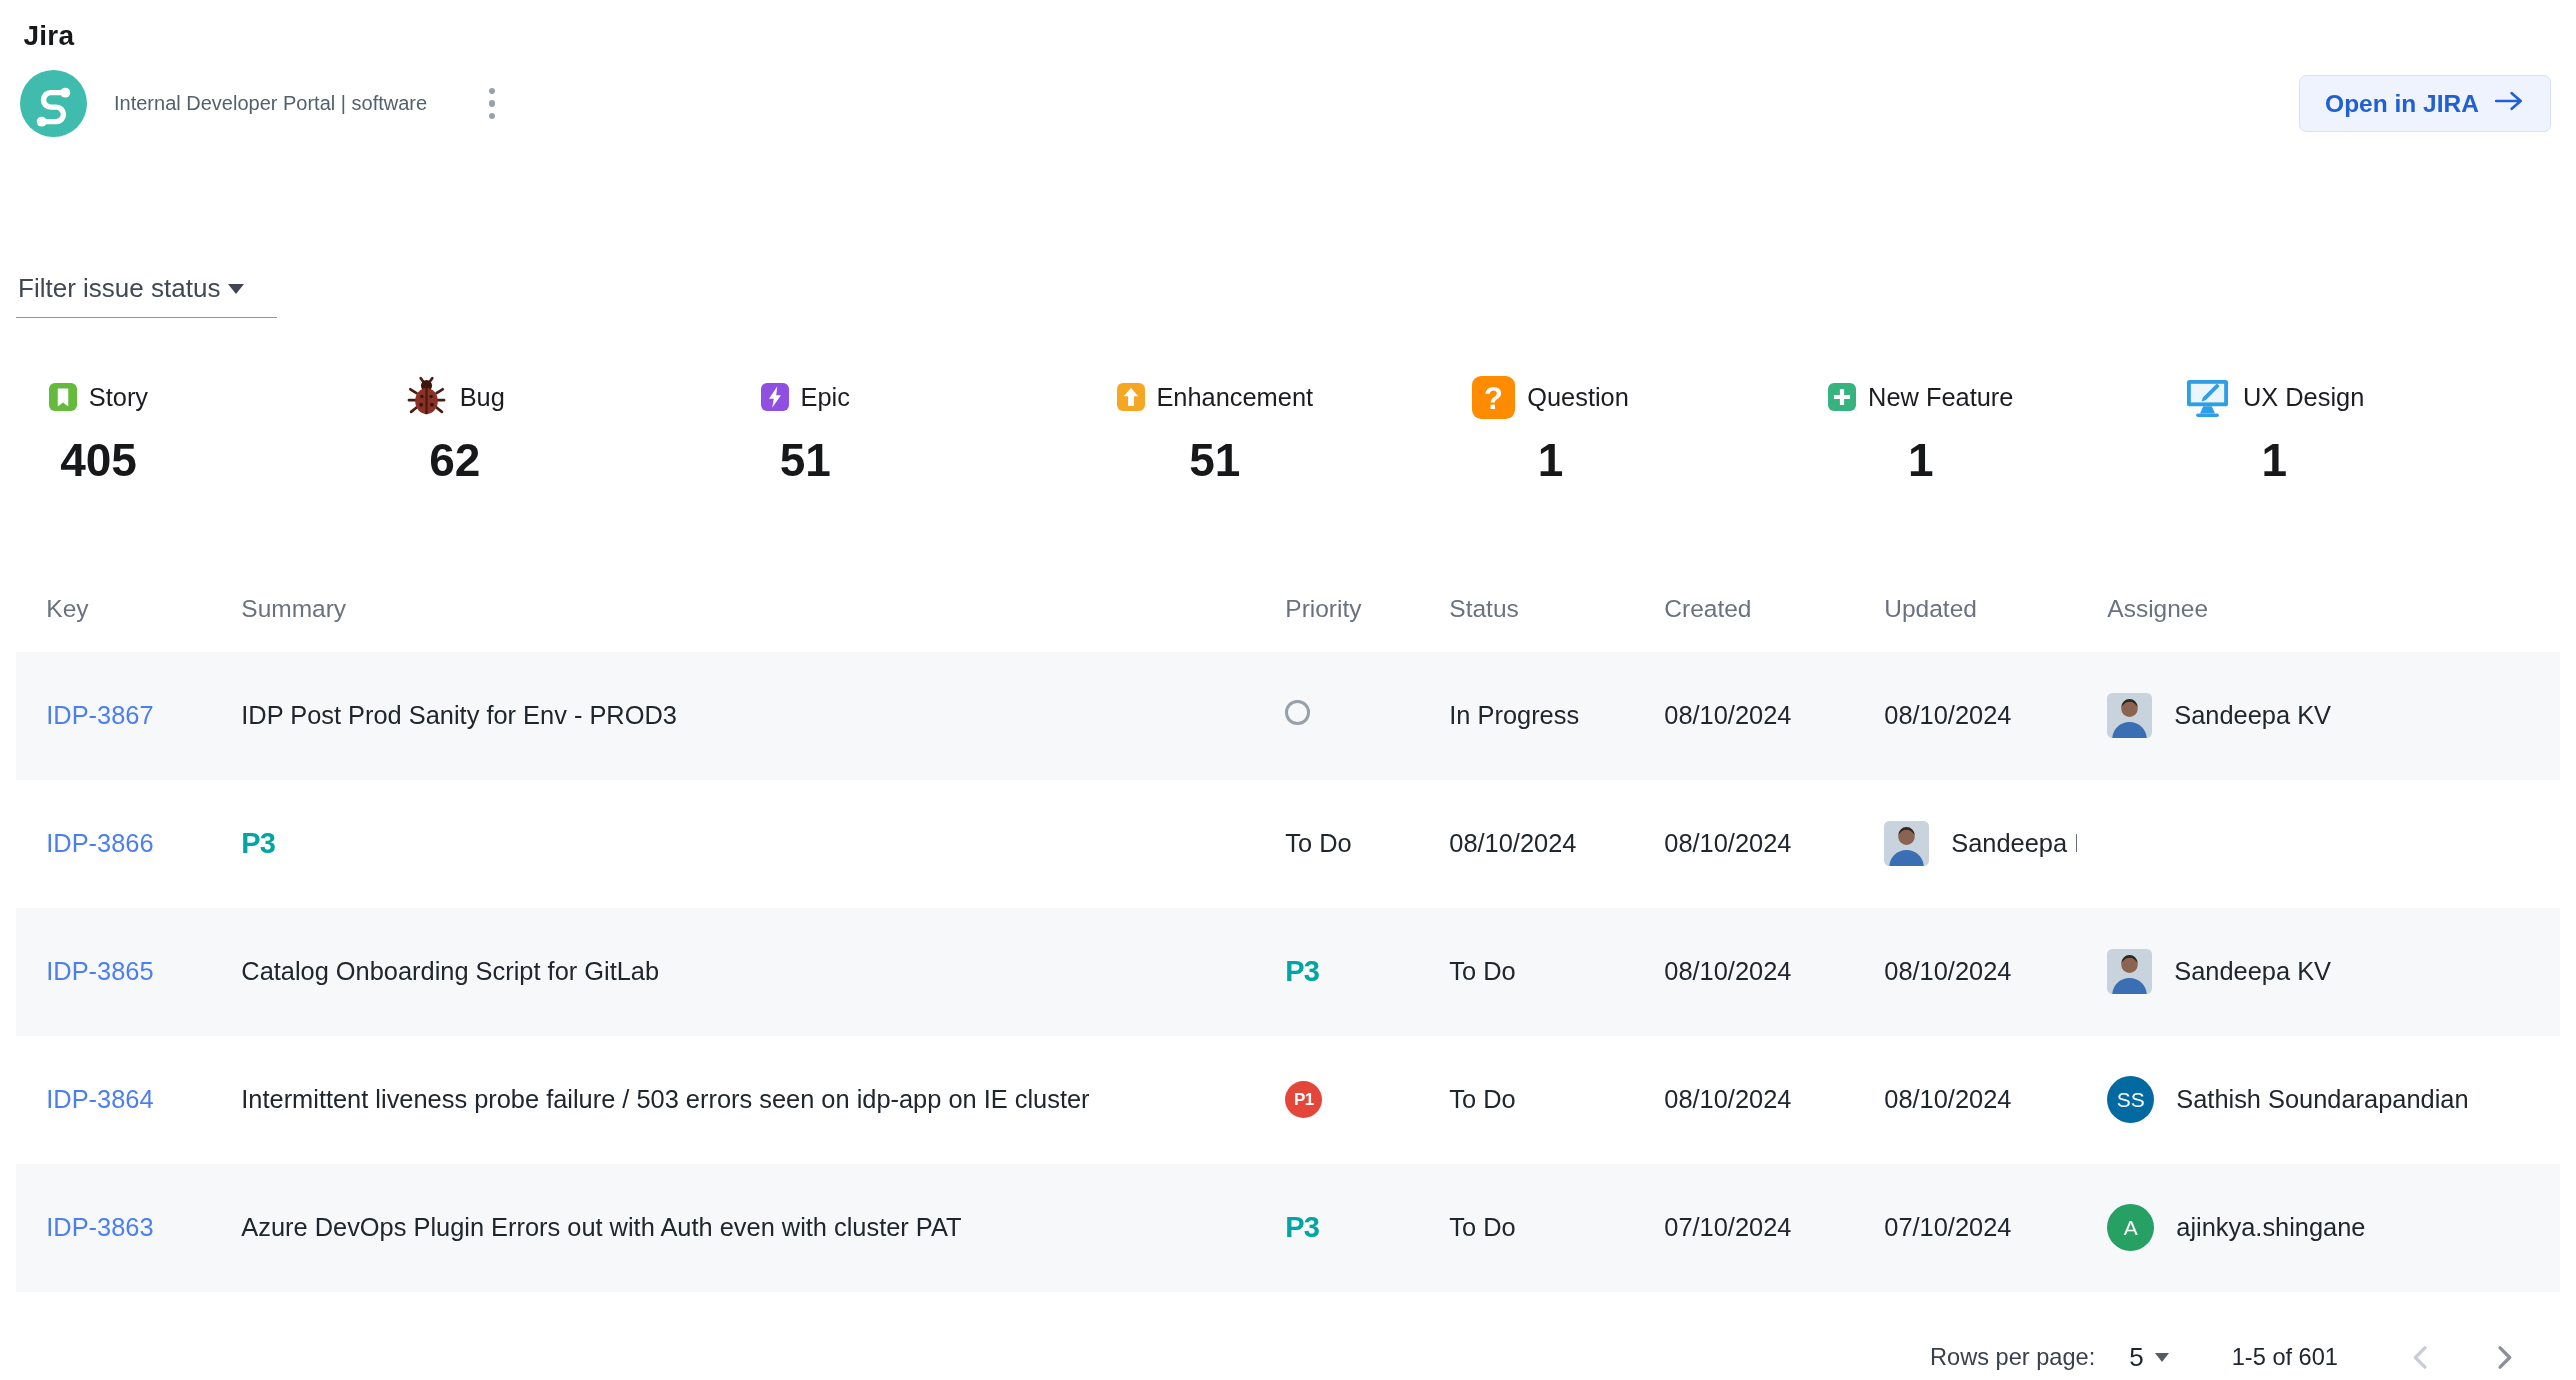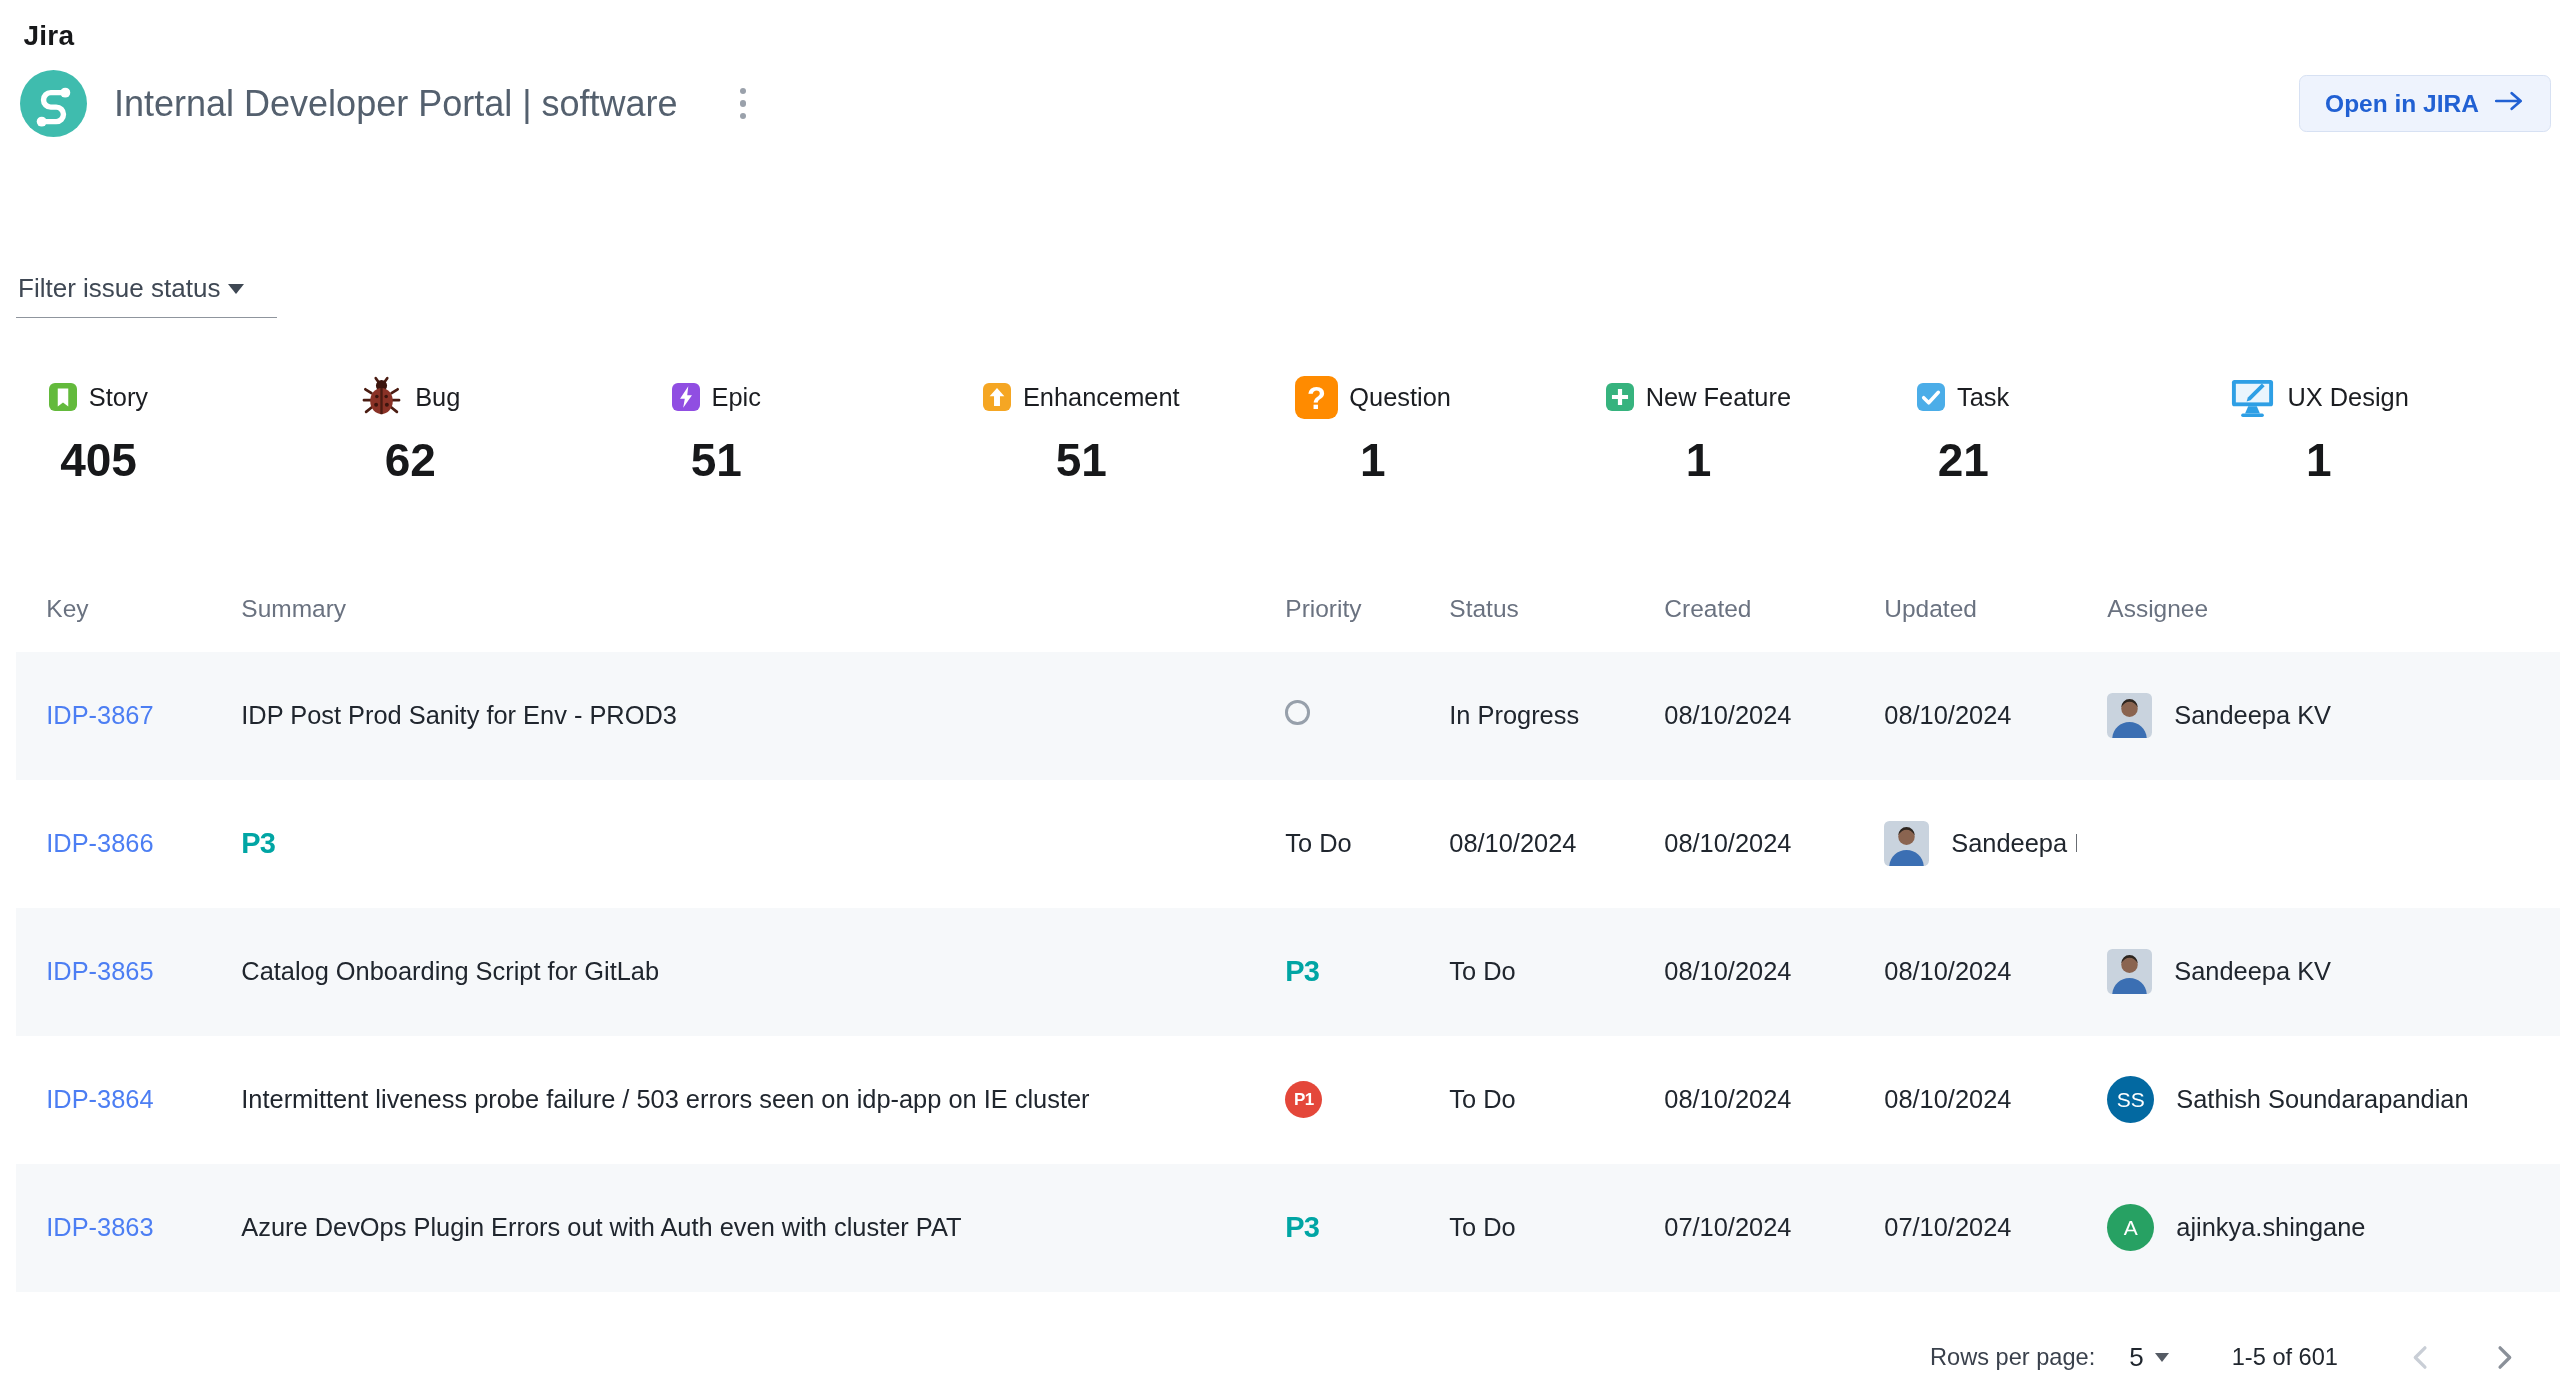"Internal Developer Portal | software" .project-name { font-size: 36px -> 20px }
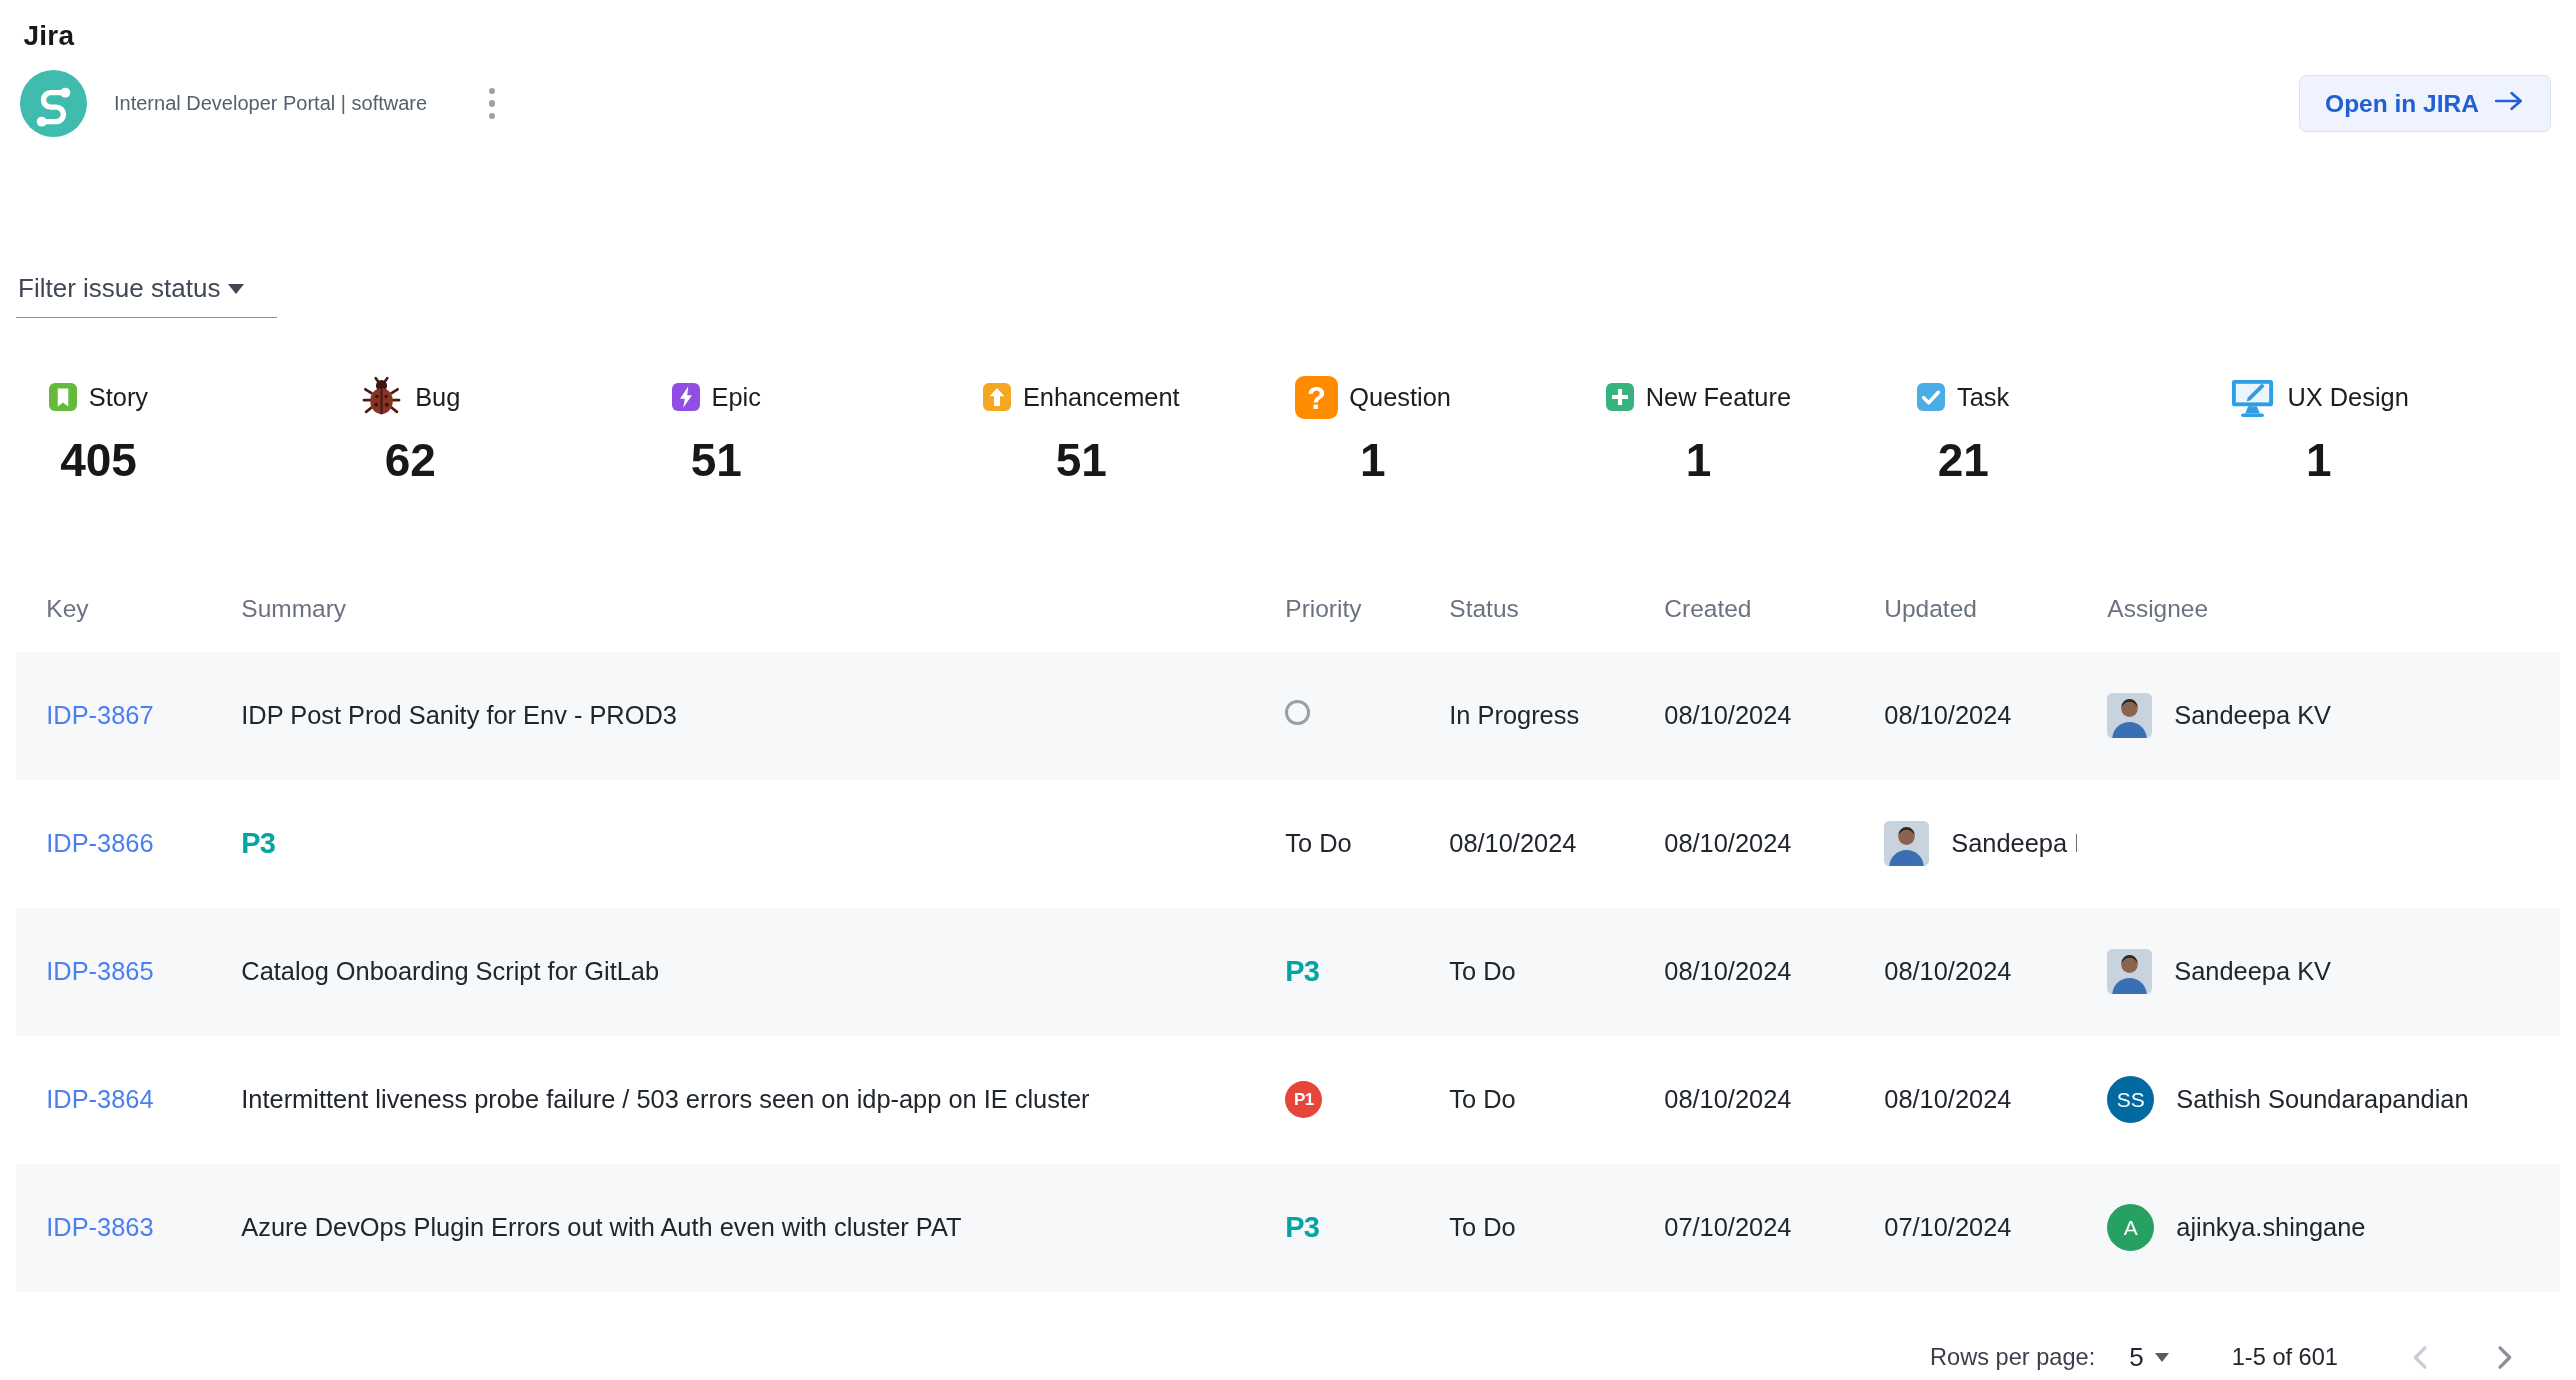"Task" div.stat { html: <div> <div> <div> <span> <svg> <rect></rect> <path></path> </svg> </span> <span>Task</span> </div> <div>21</div> </div> </div> -> none }
